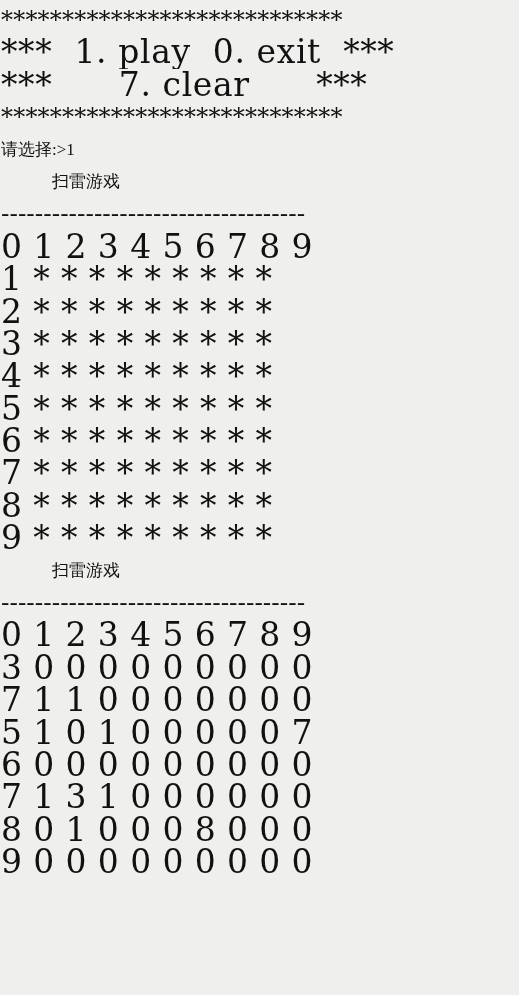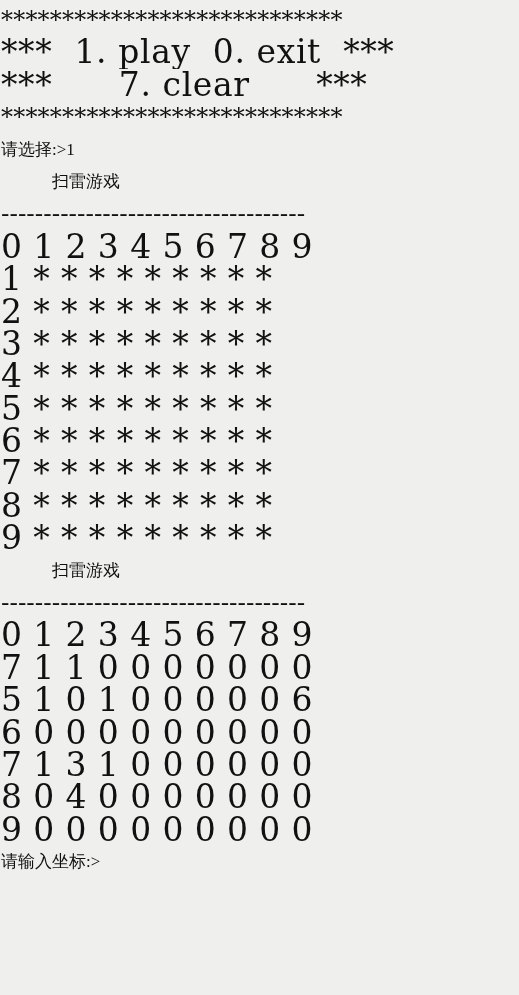"3 0 0 0 0" div.line { html: none -> <div>3 0 0 0 0 0 0 0 0 0</div> }
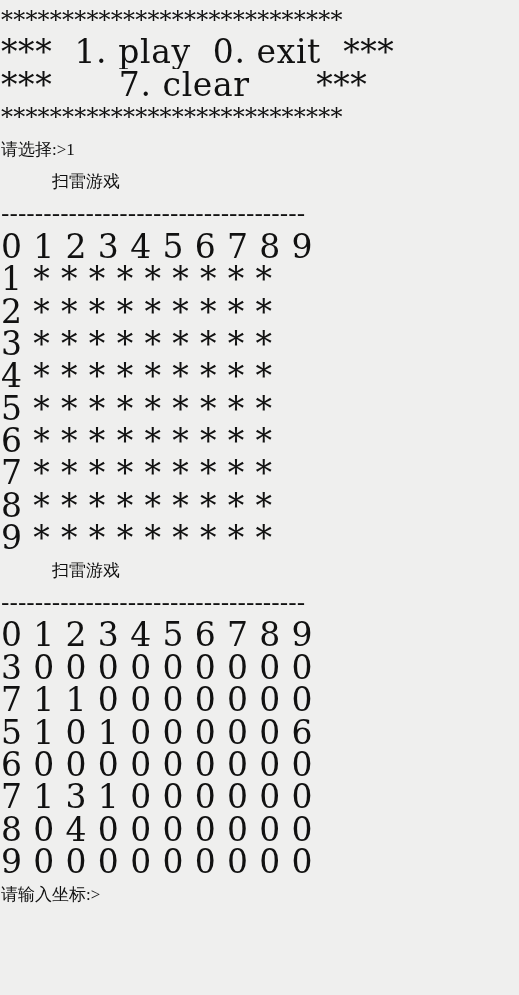"5 1 0 1 0" div.line { text: 6 -> 7 }
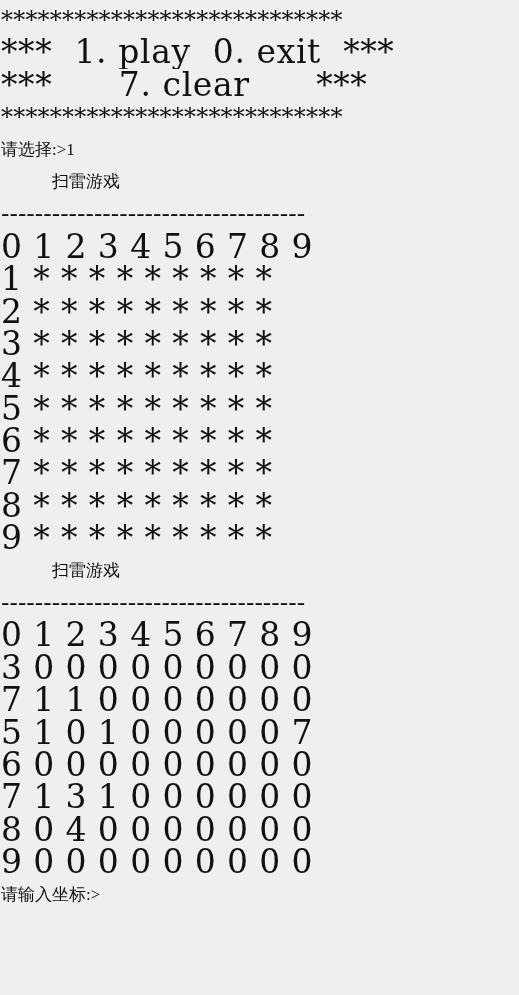"8 0 4 0 0" div.line { text: 4 0 0 0 0 -> 1 0 0 0 8 }
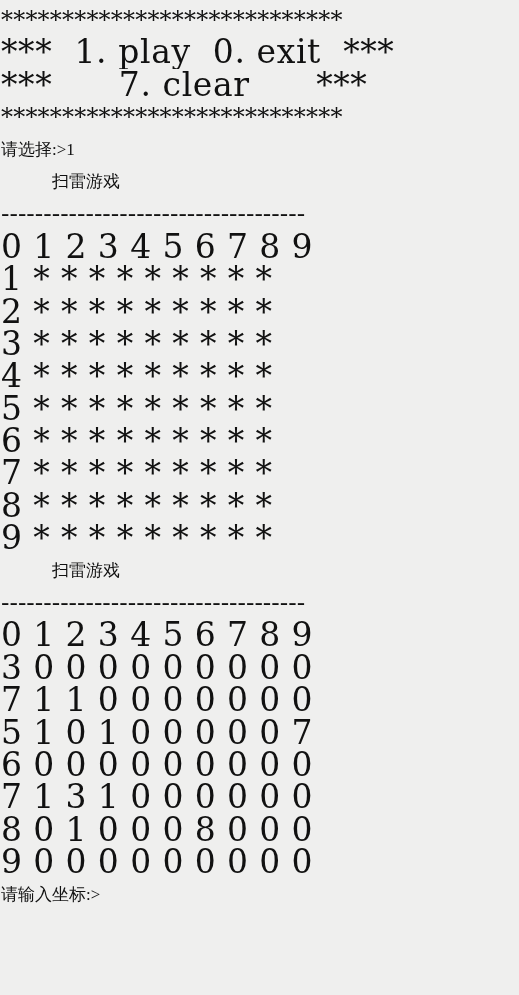"请输入坐标:>" div.line { html: <div>请输入坐标:&gt;</div> -> none }
